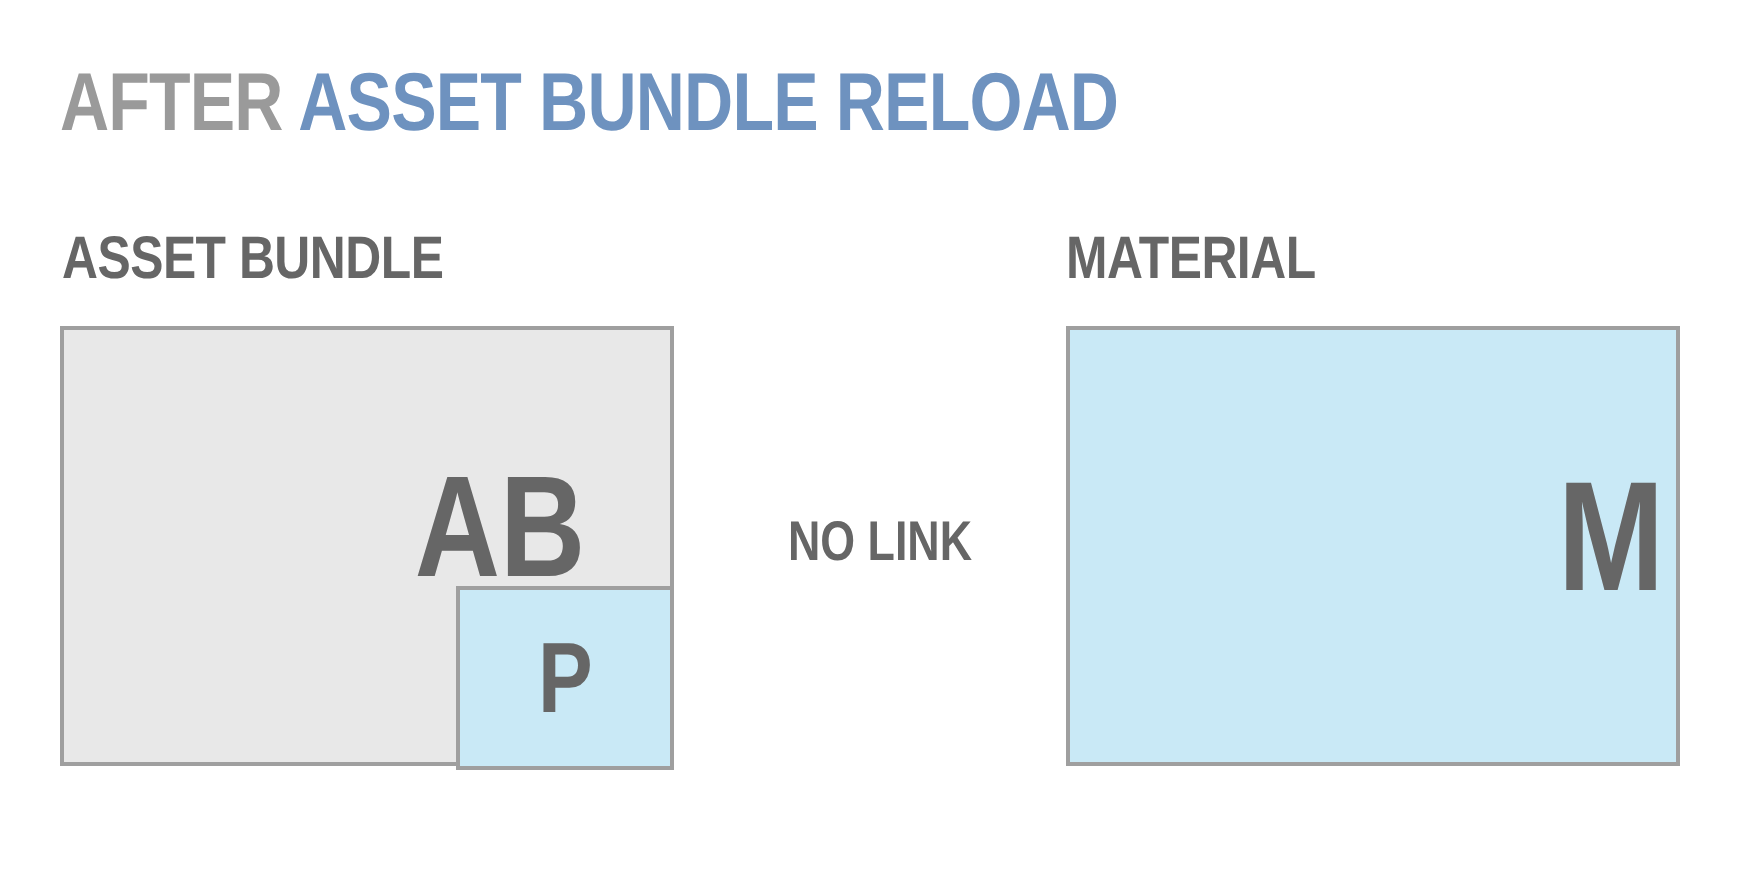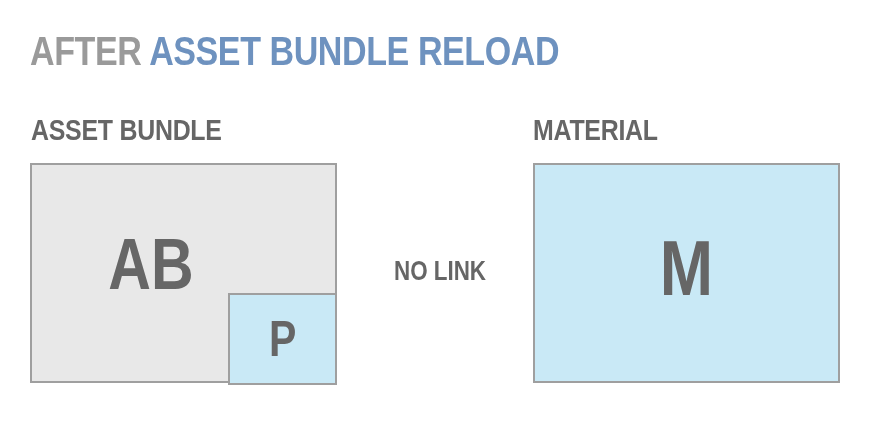"AB" .big-box { justify-content: center -> flex-end }
